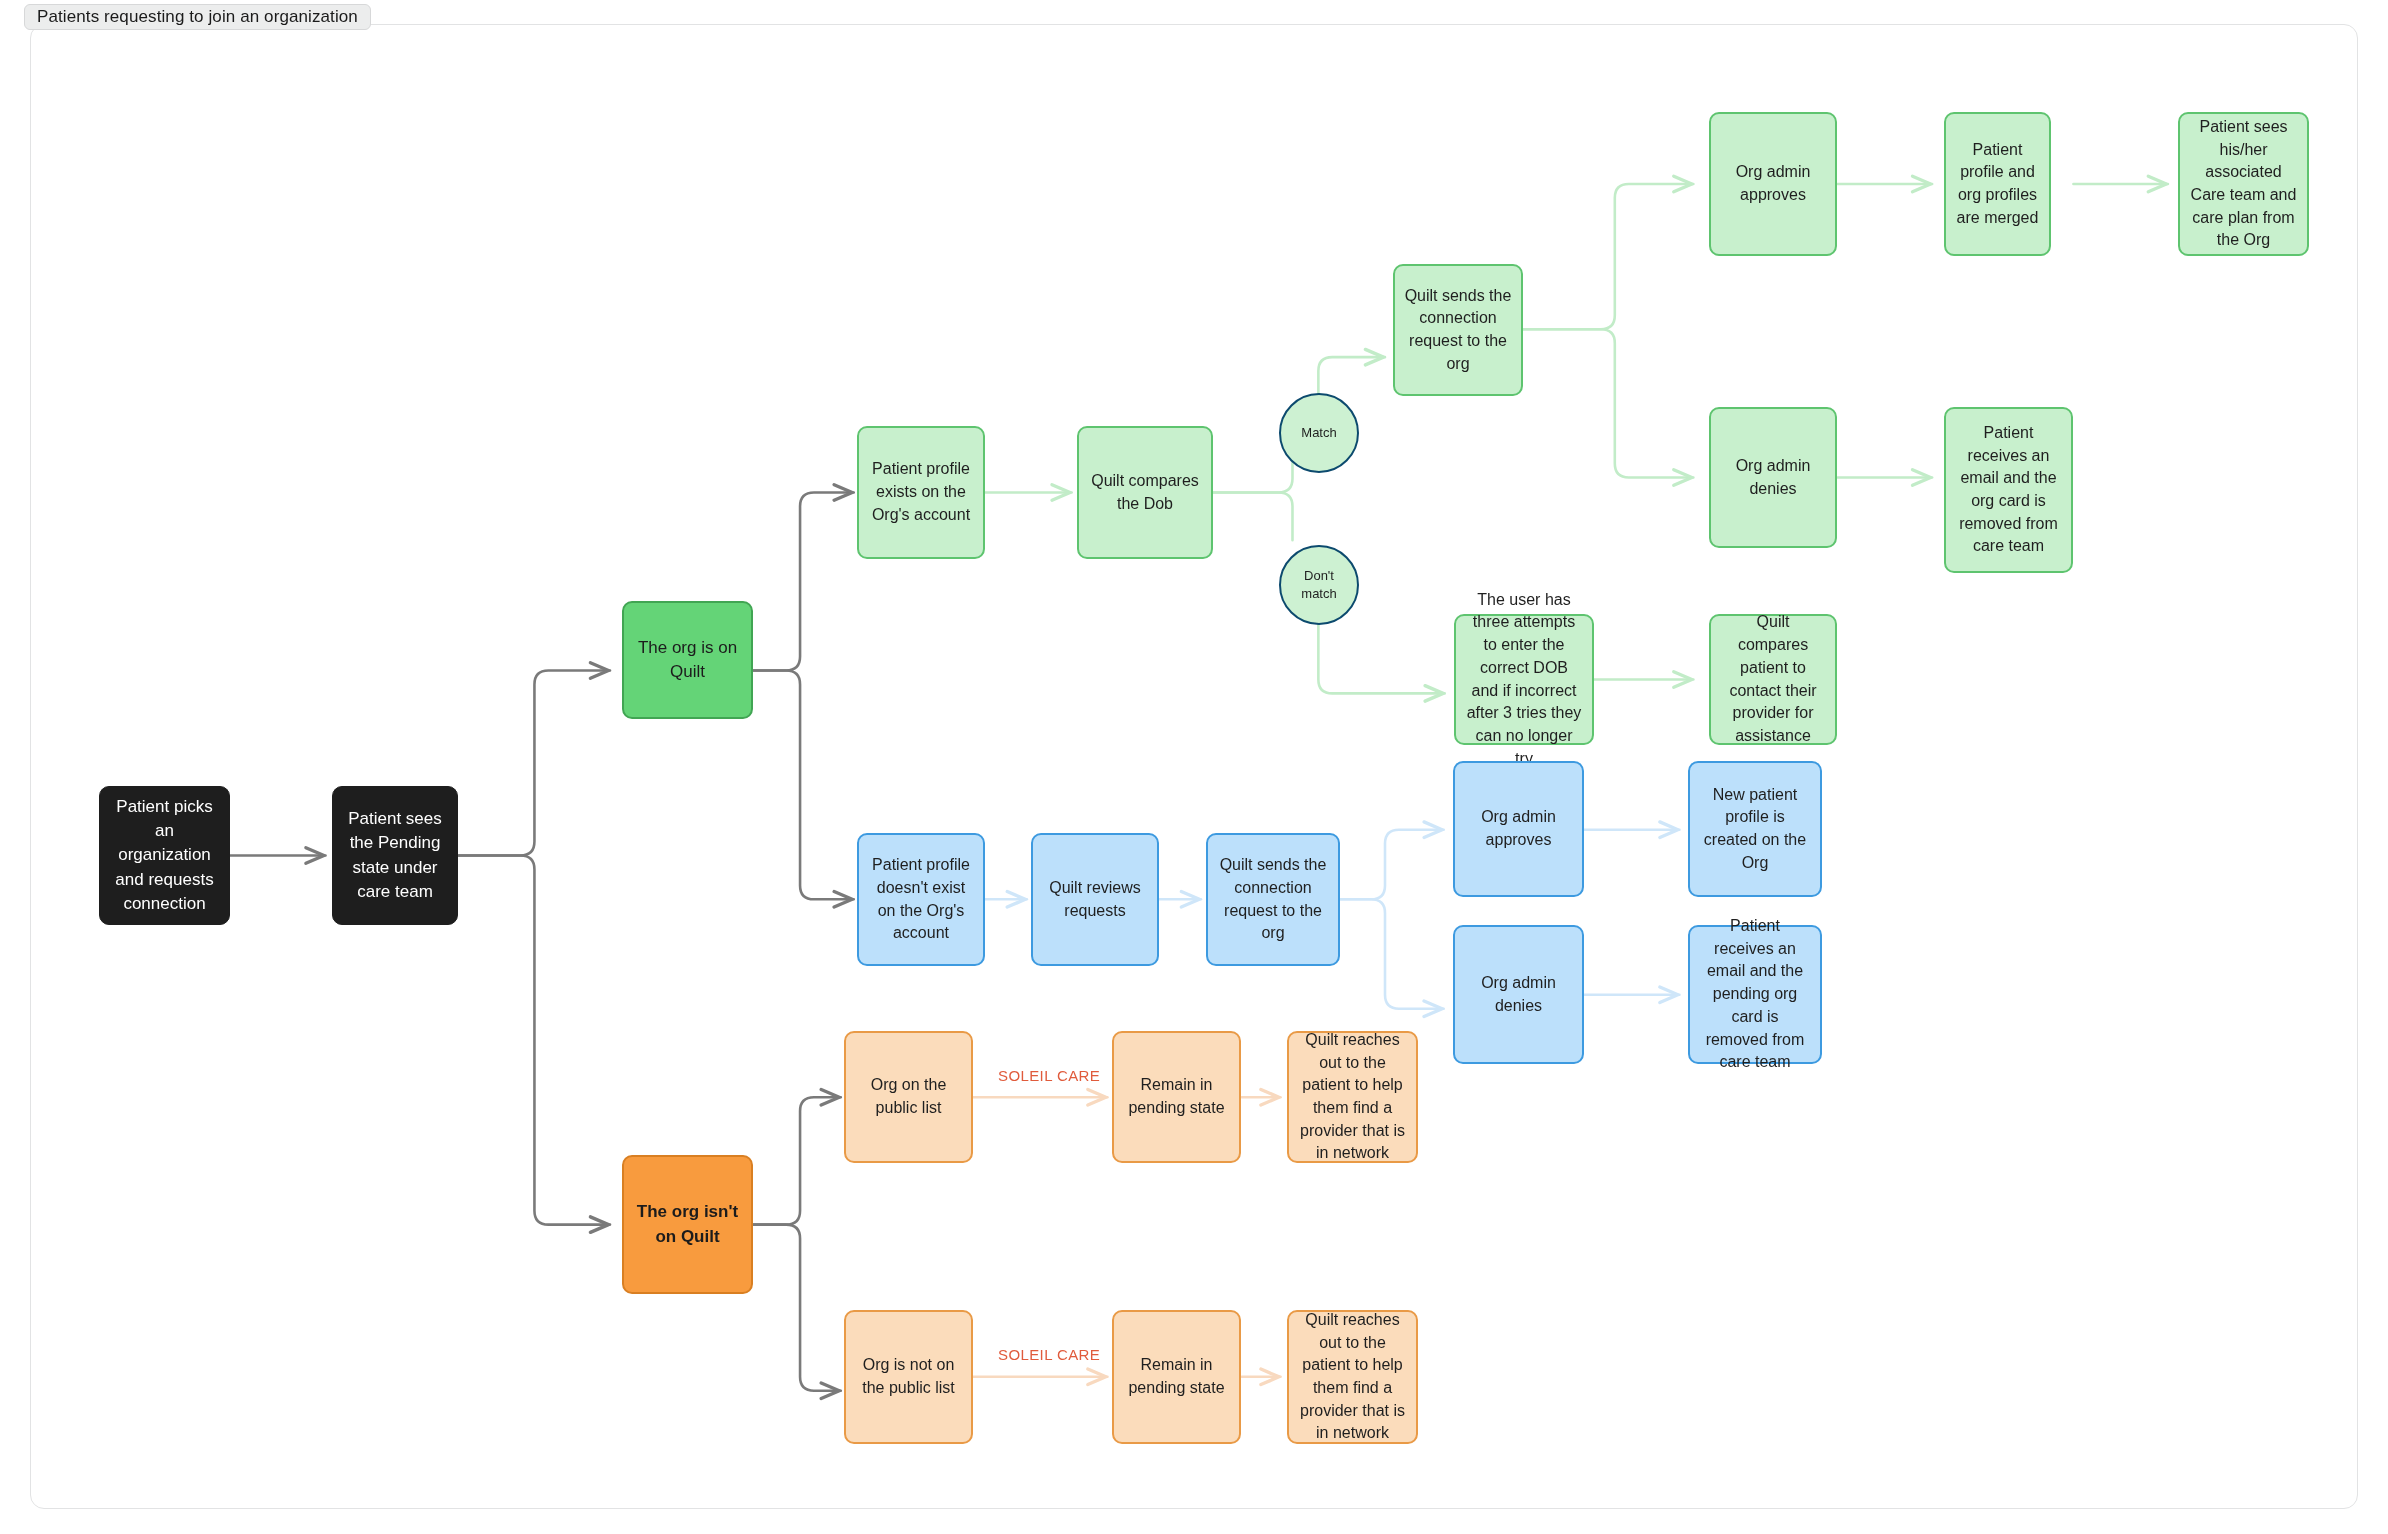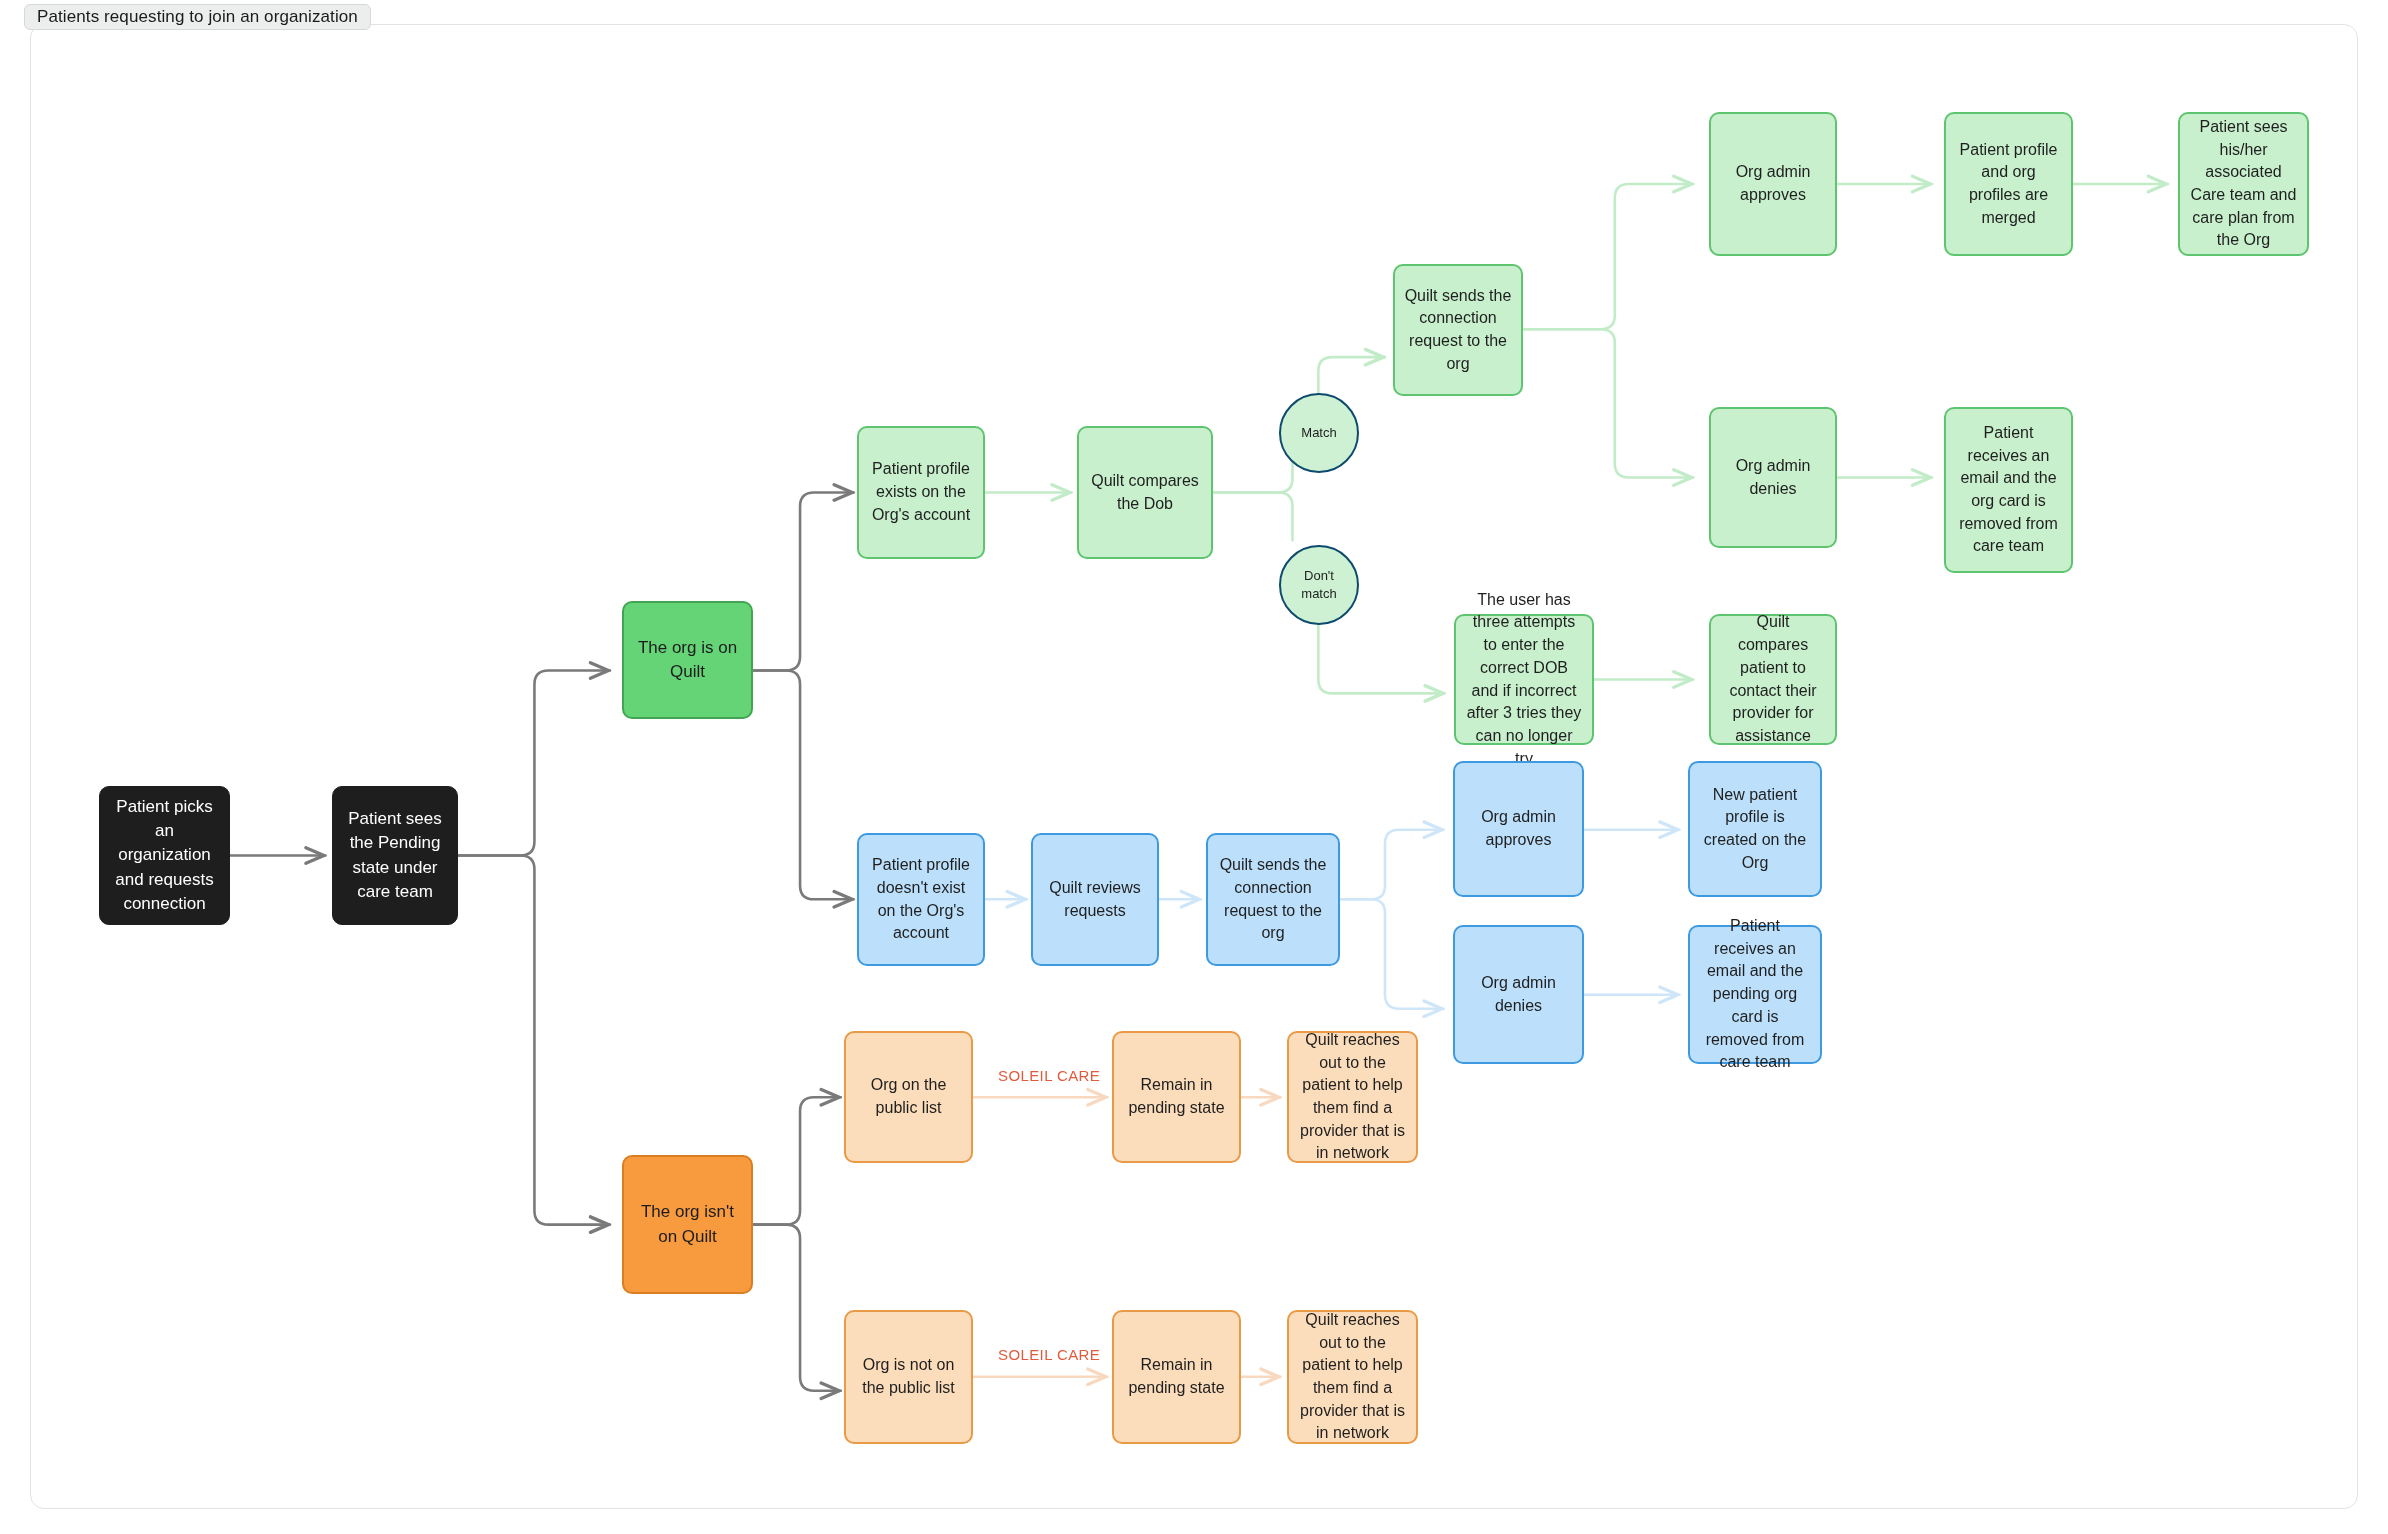"Patient profile and org profiles" div.node { width: 129px -> 107px }
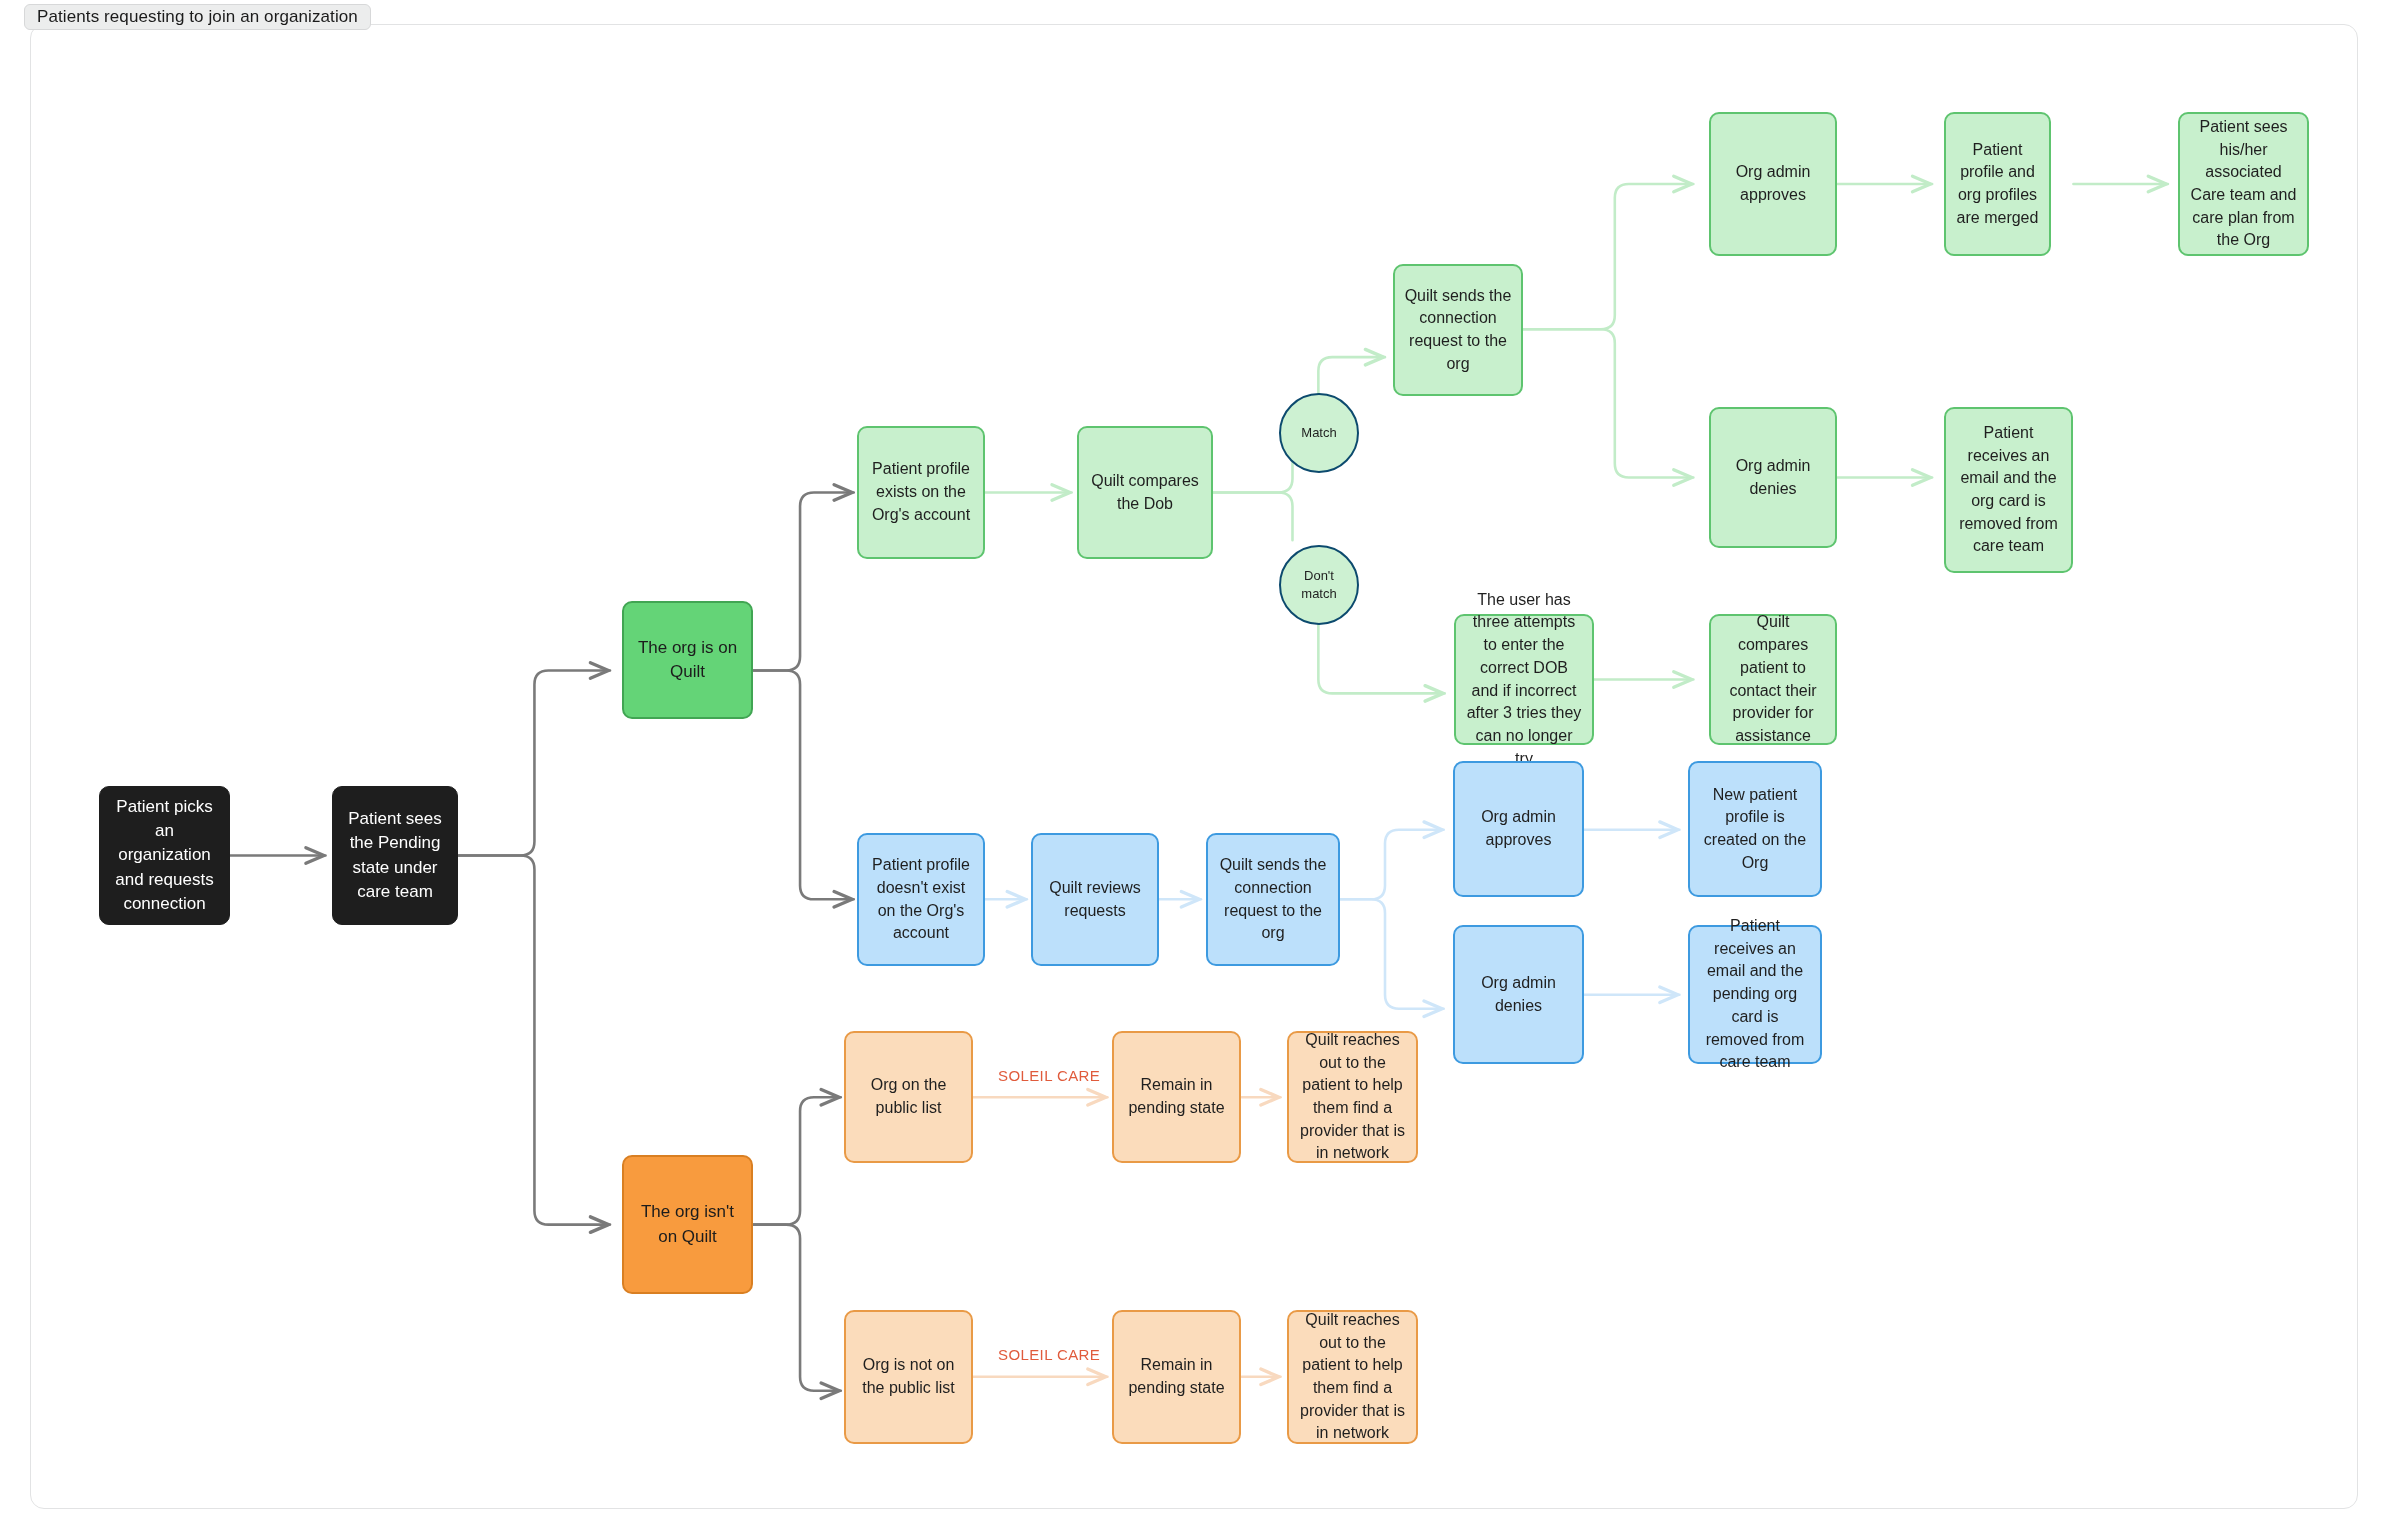"The org isn't on Quilt" .node.orange-solid { font-weight: none -> bold }
